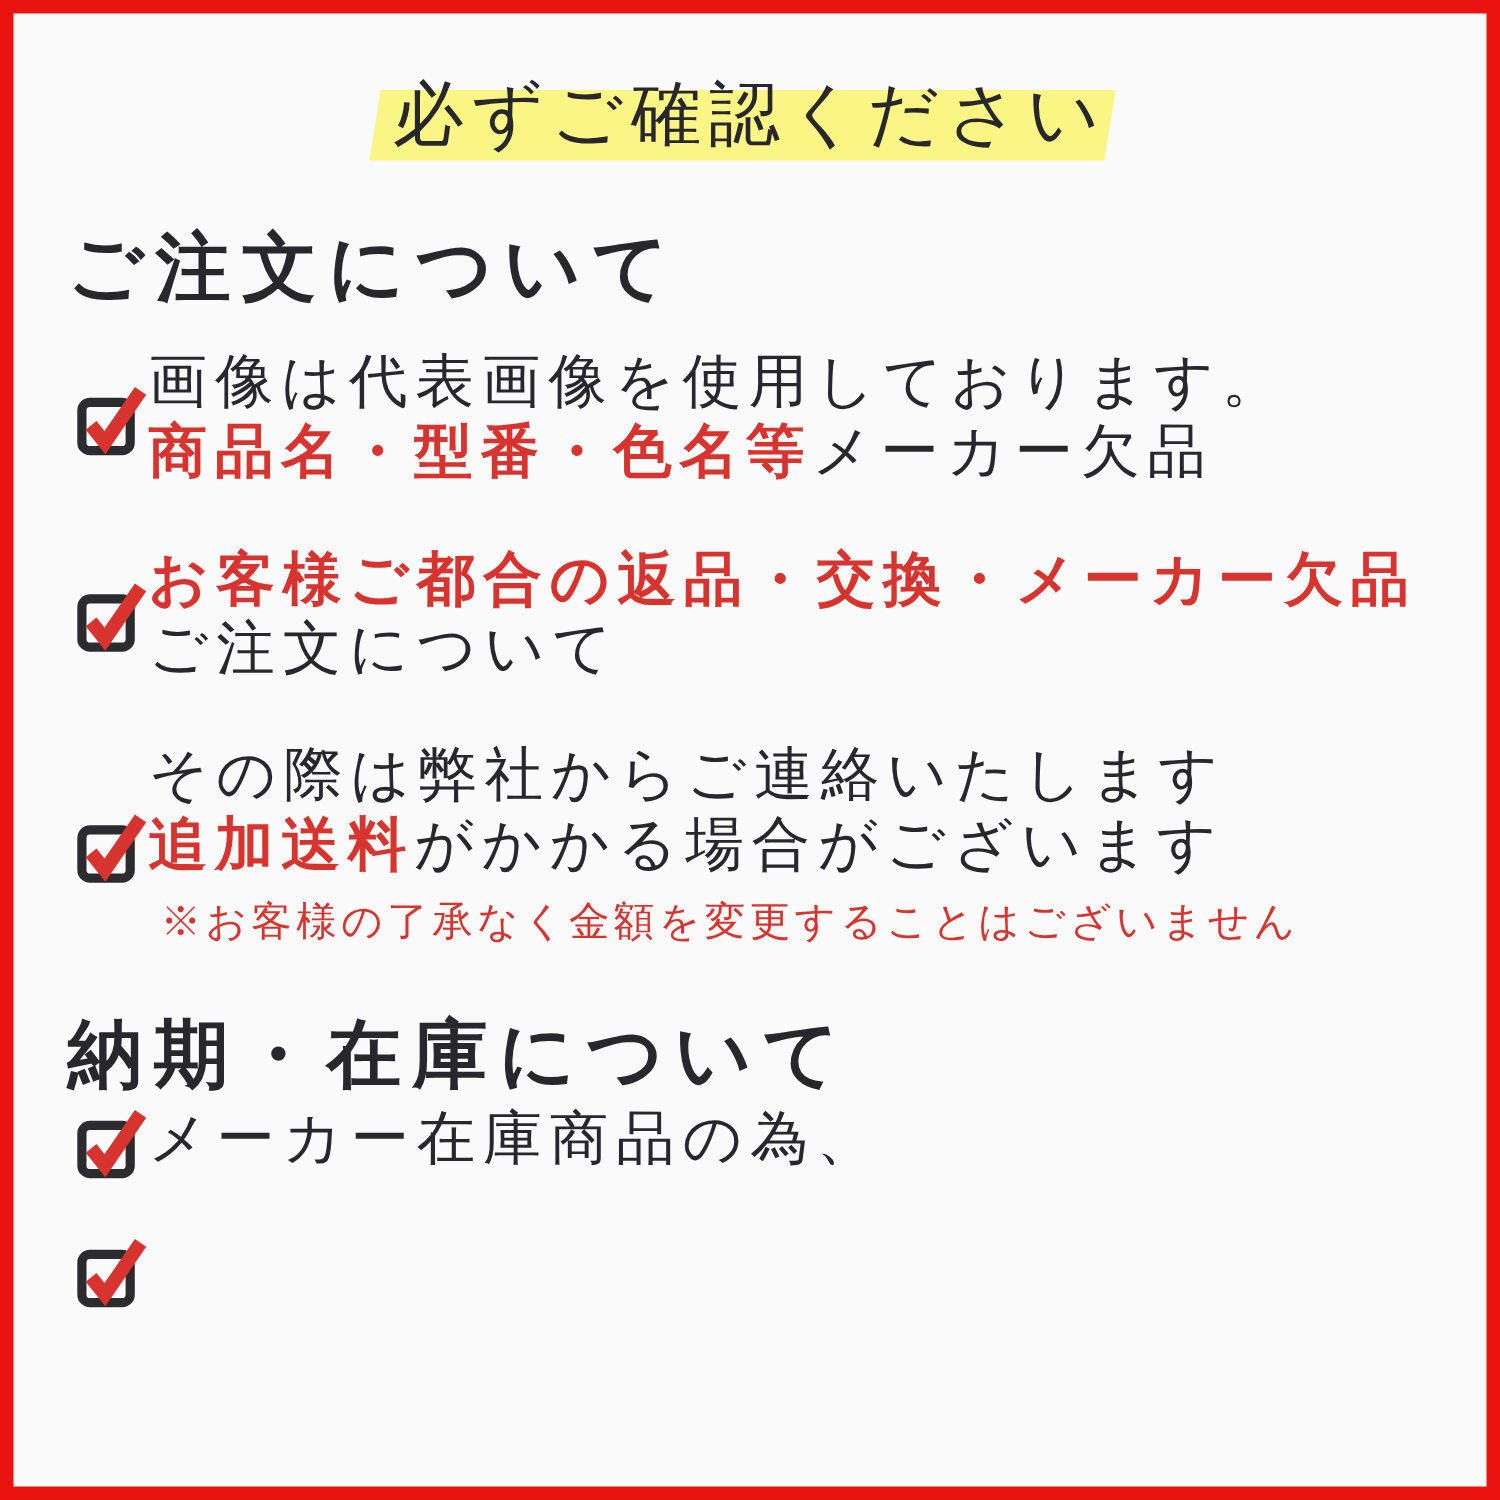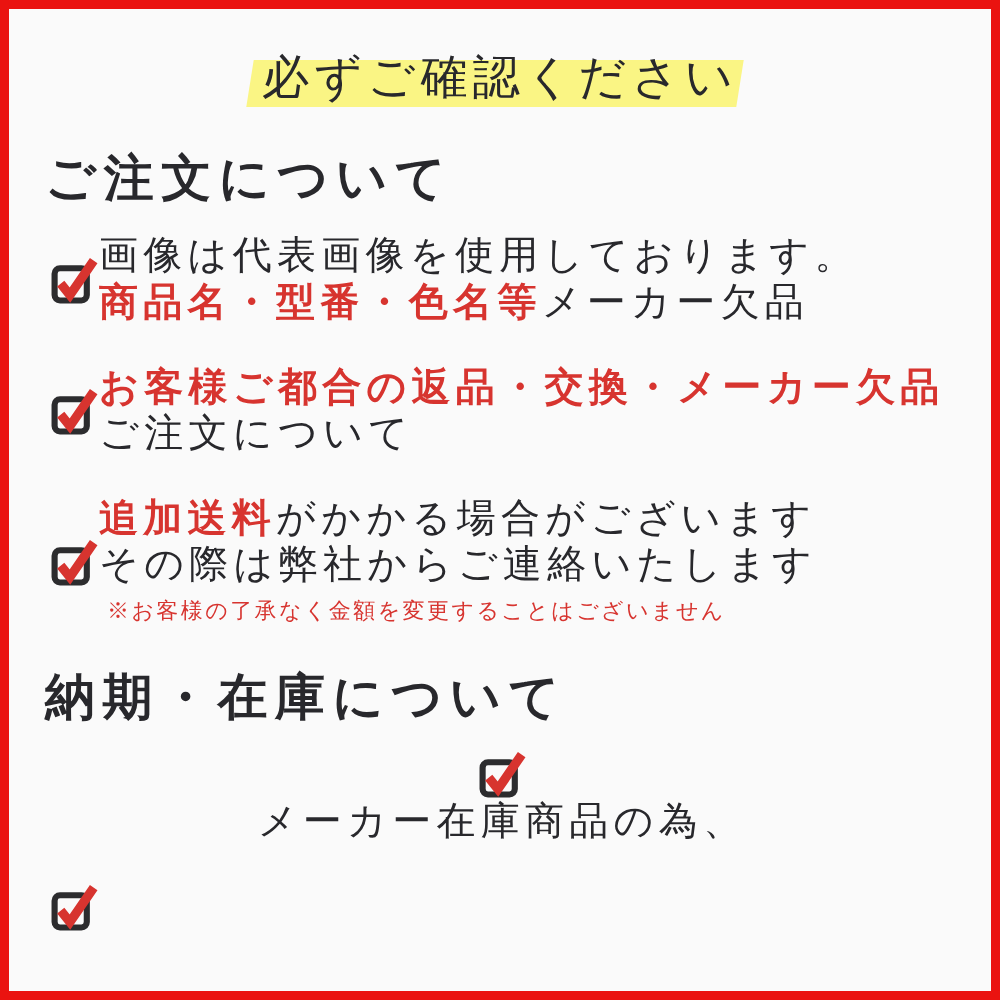"追加送料がかかる場合がございます" p.line { order: before "その際は弊社からご連絡いたします" -> after "その際は弊社からご連絡いたします" }
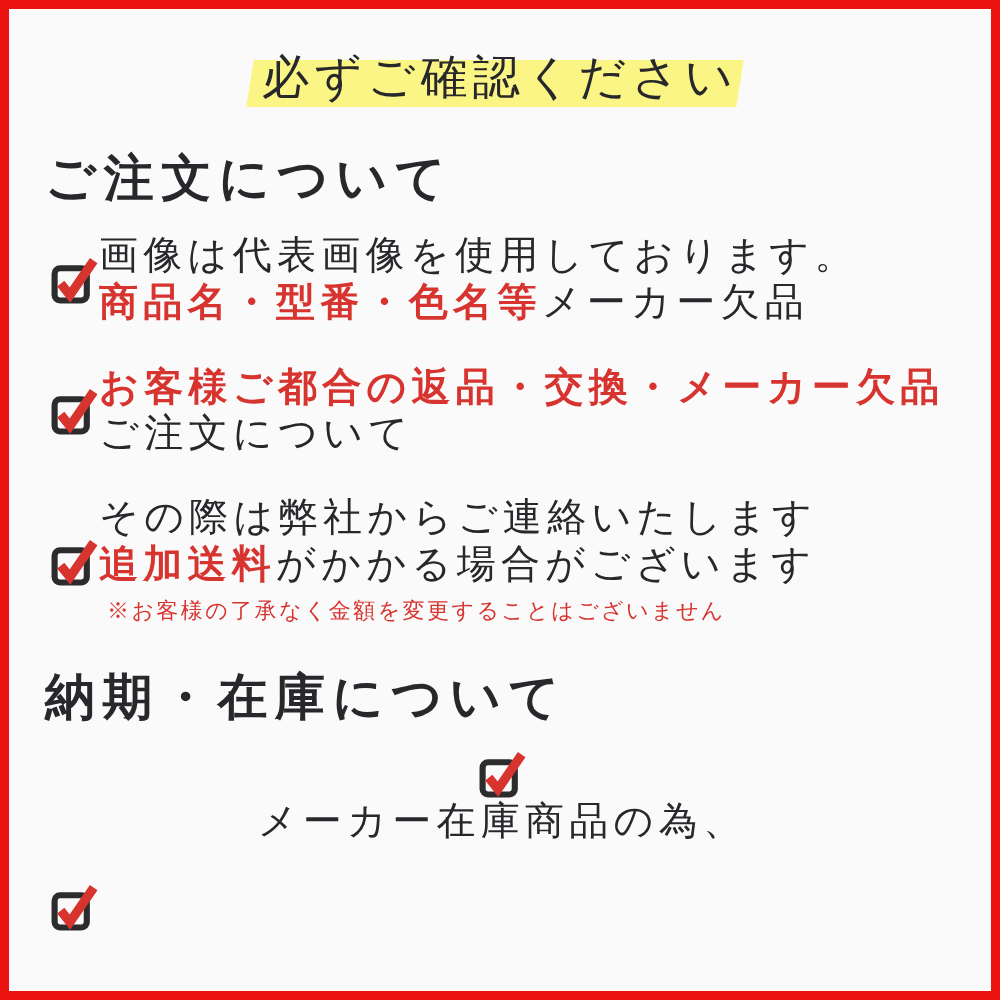"※お客様の了承なく金額を変更することはございません" .note { font-size: 22px -> 27px }
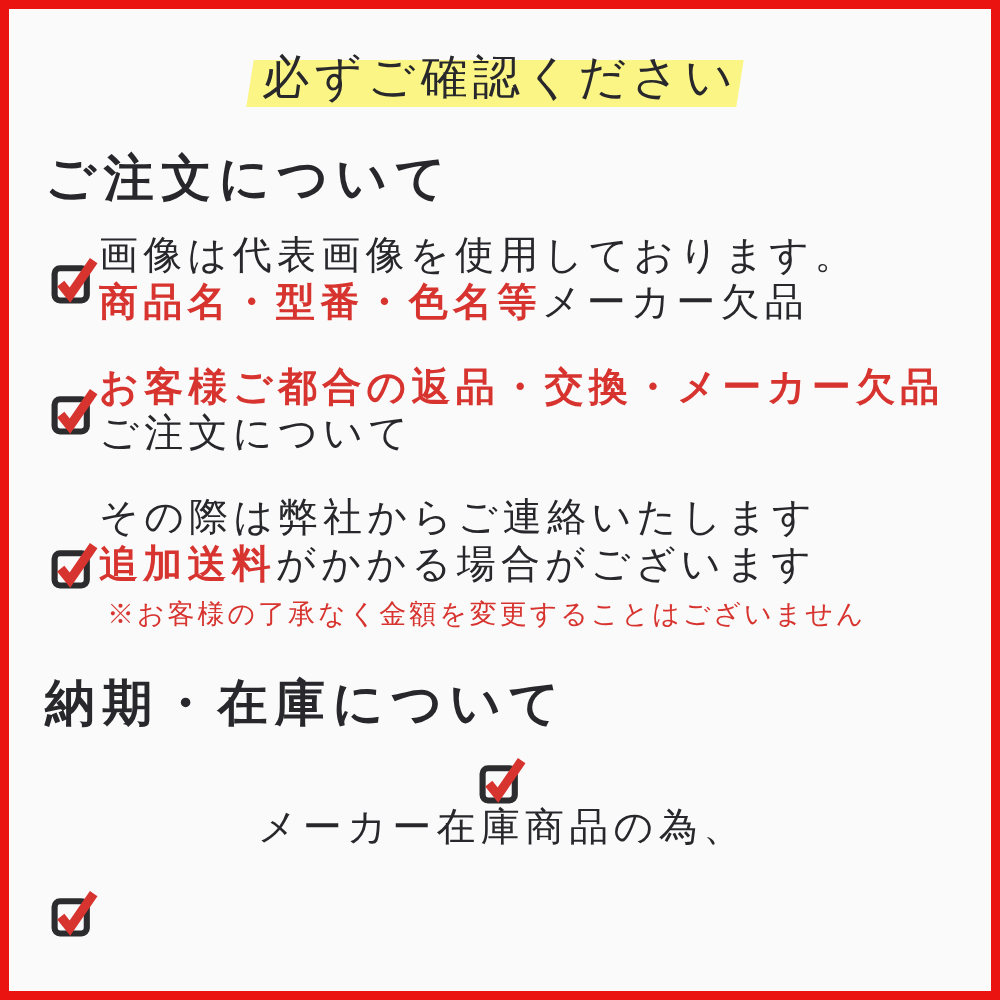"メーカー在庫商品の為、" .item-4 { flex-direction: column -> none; margin-top: 18px -> none }
